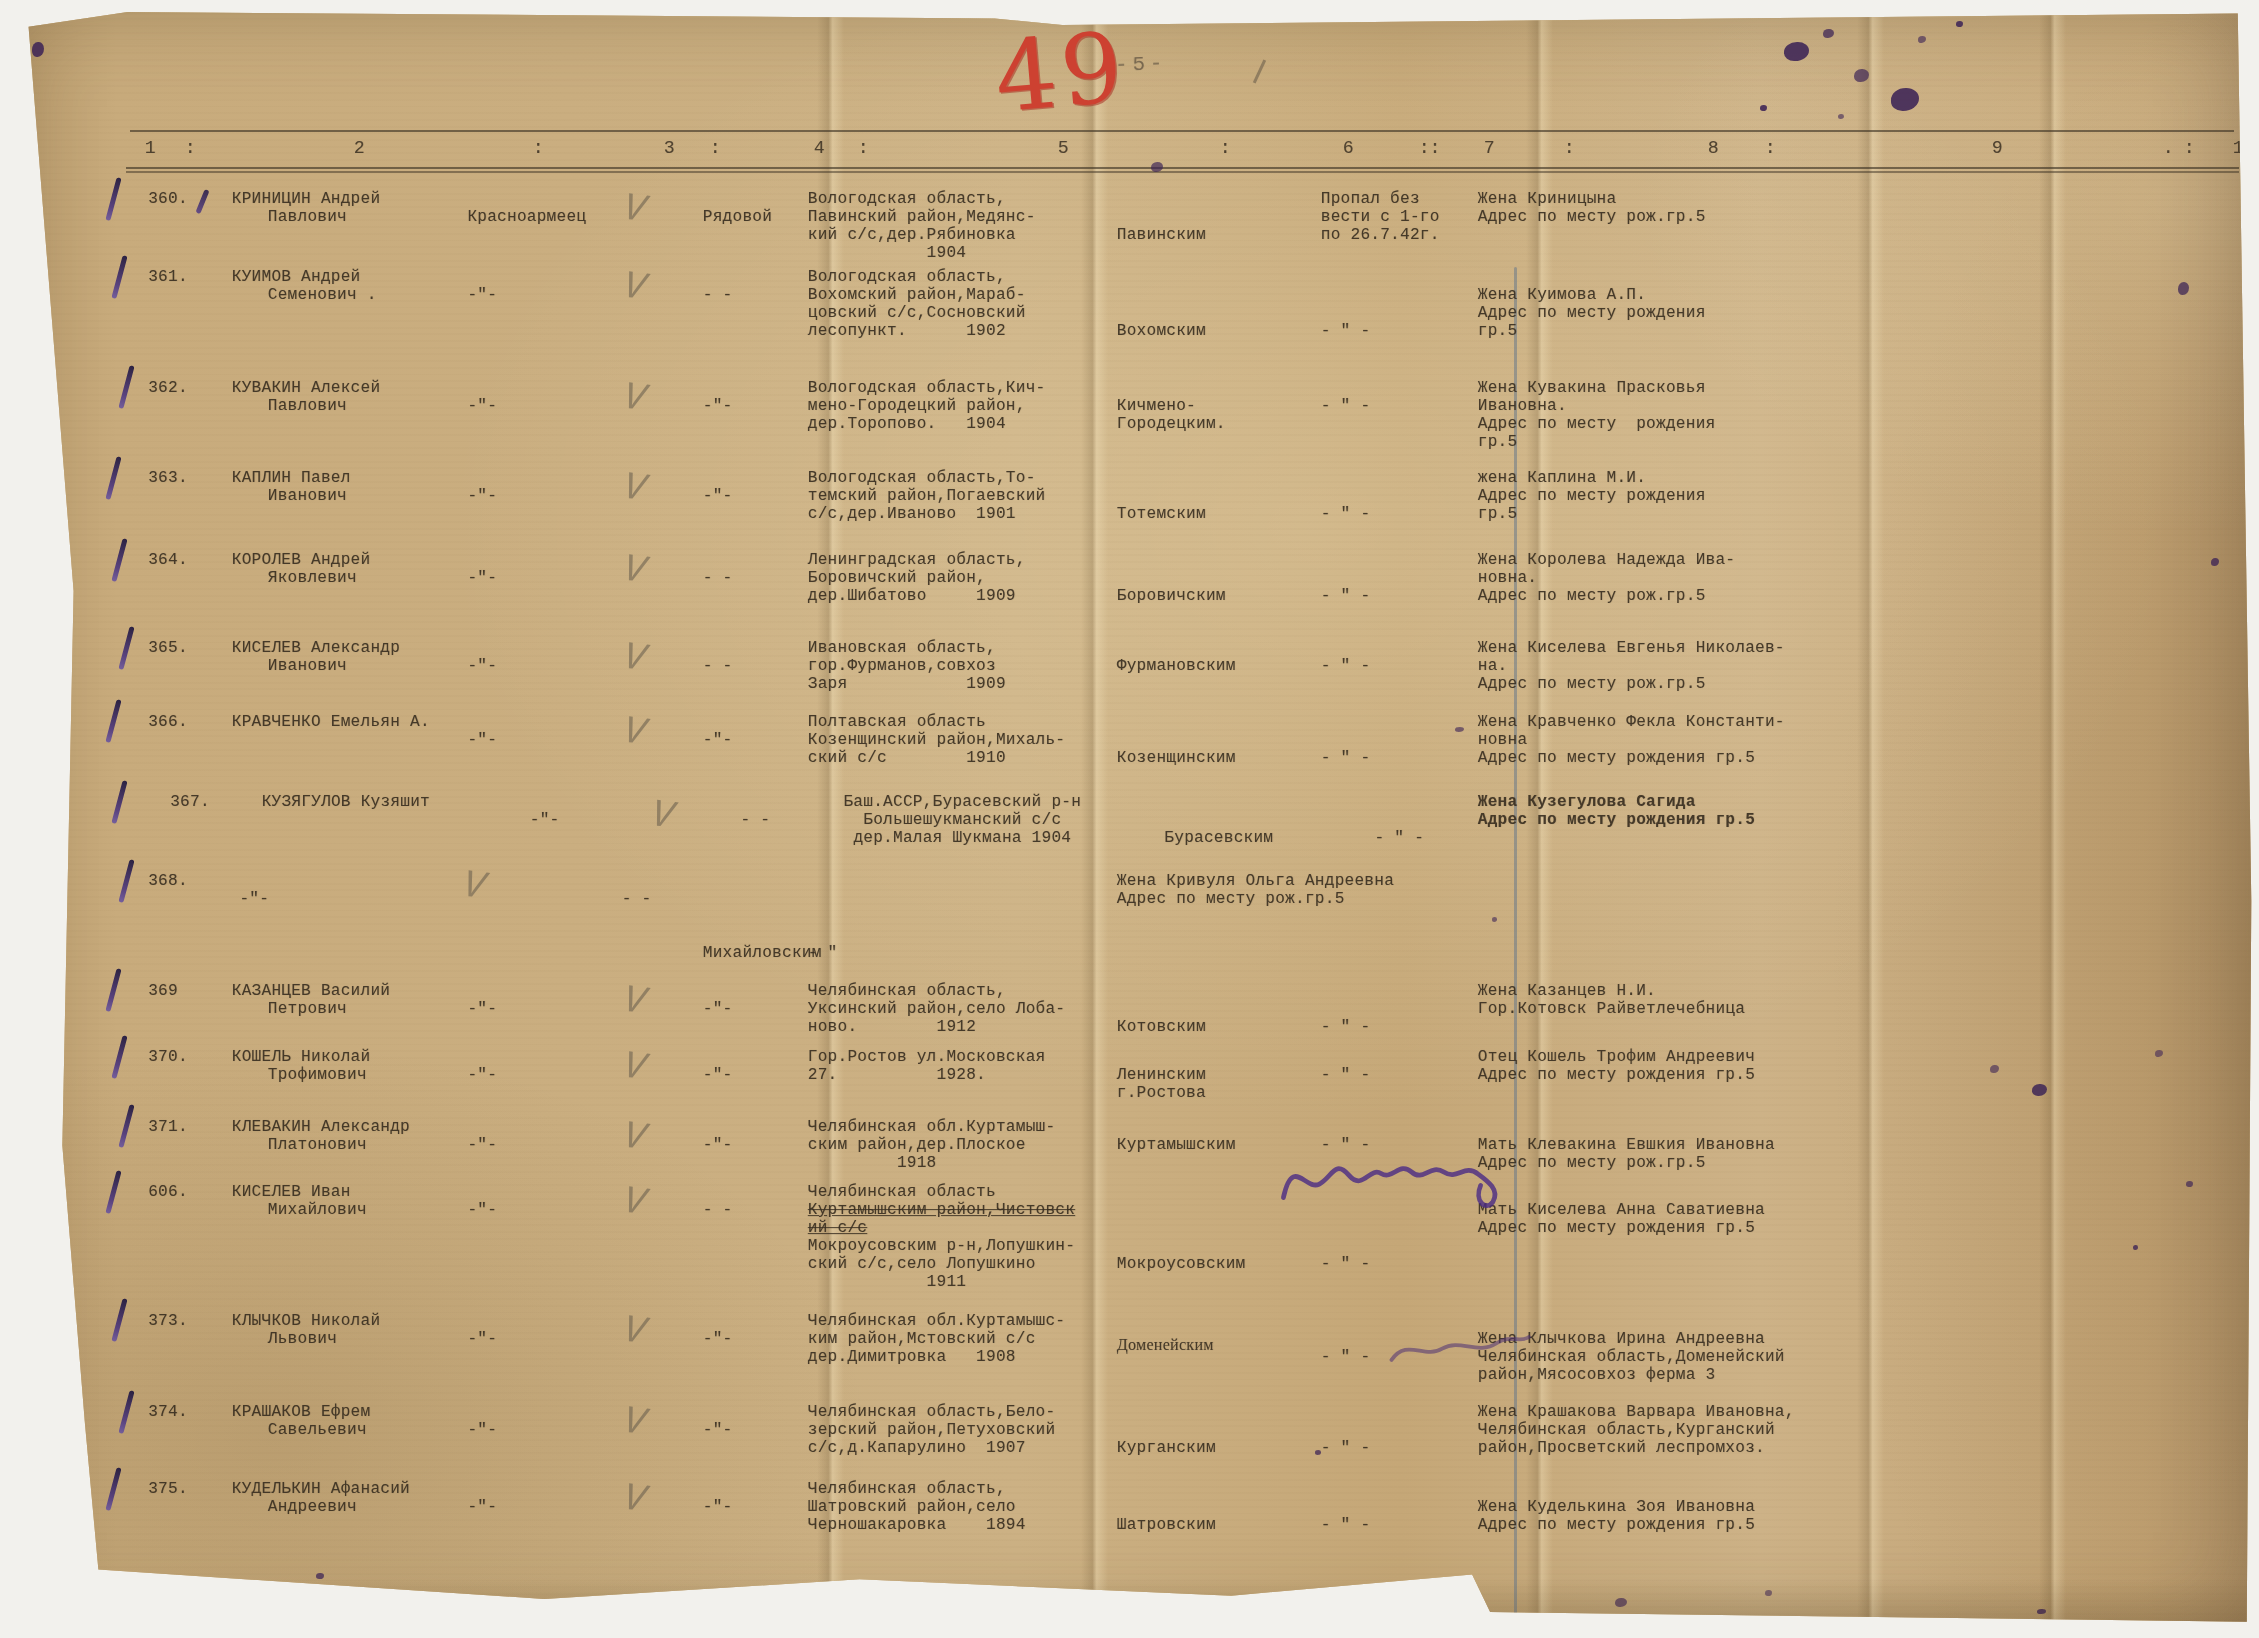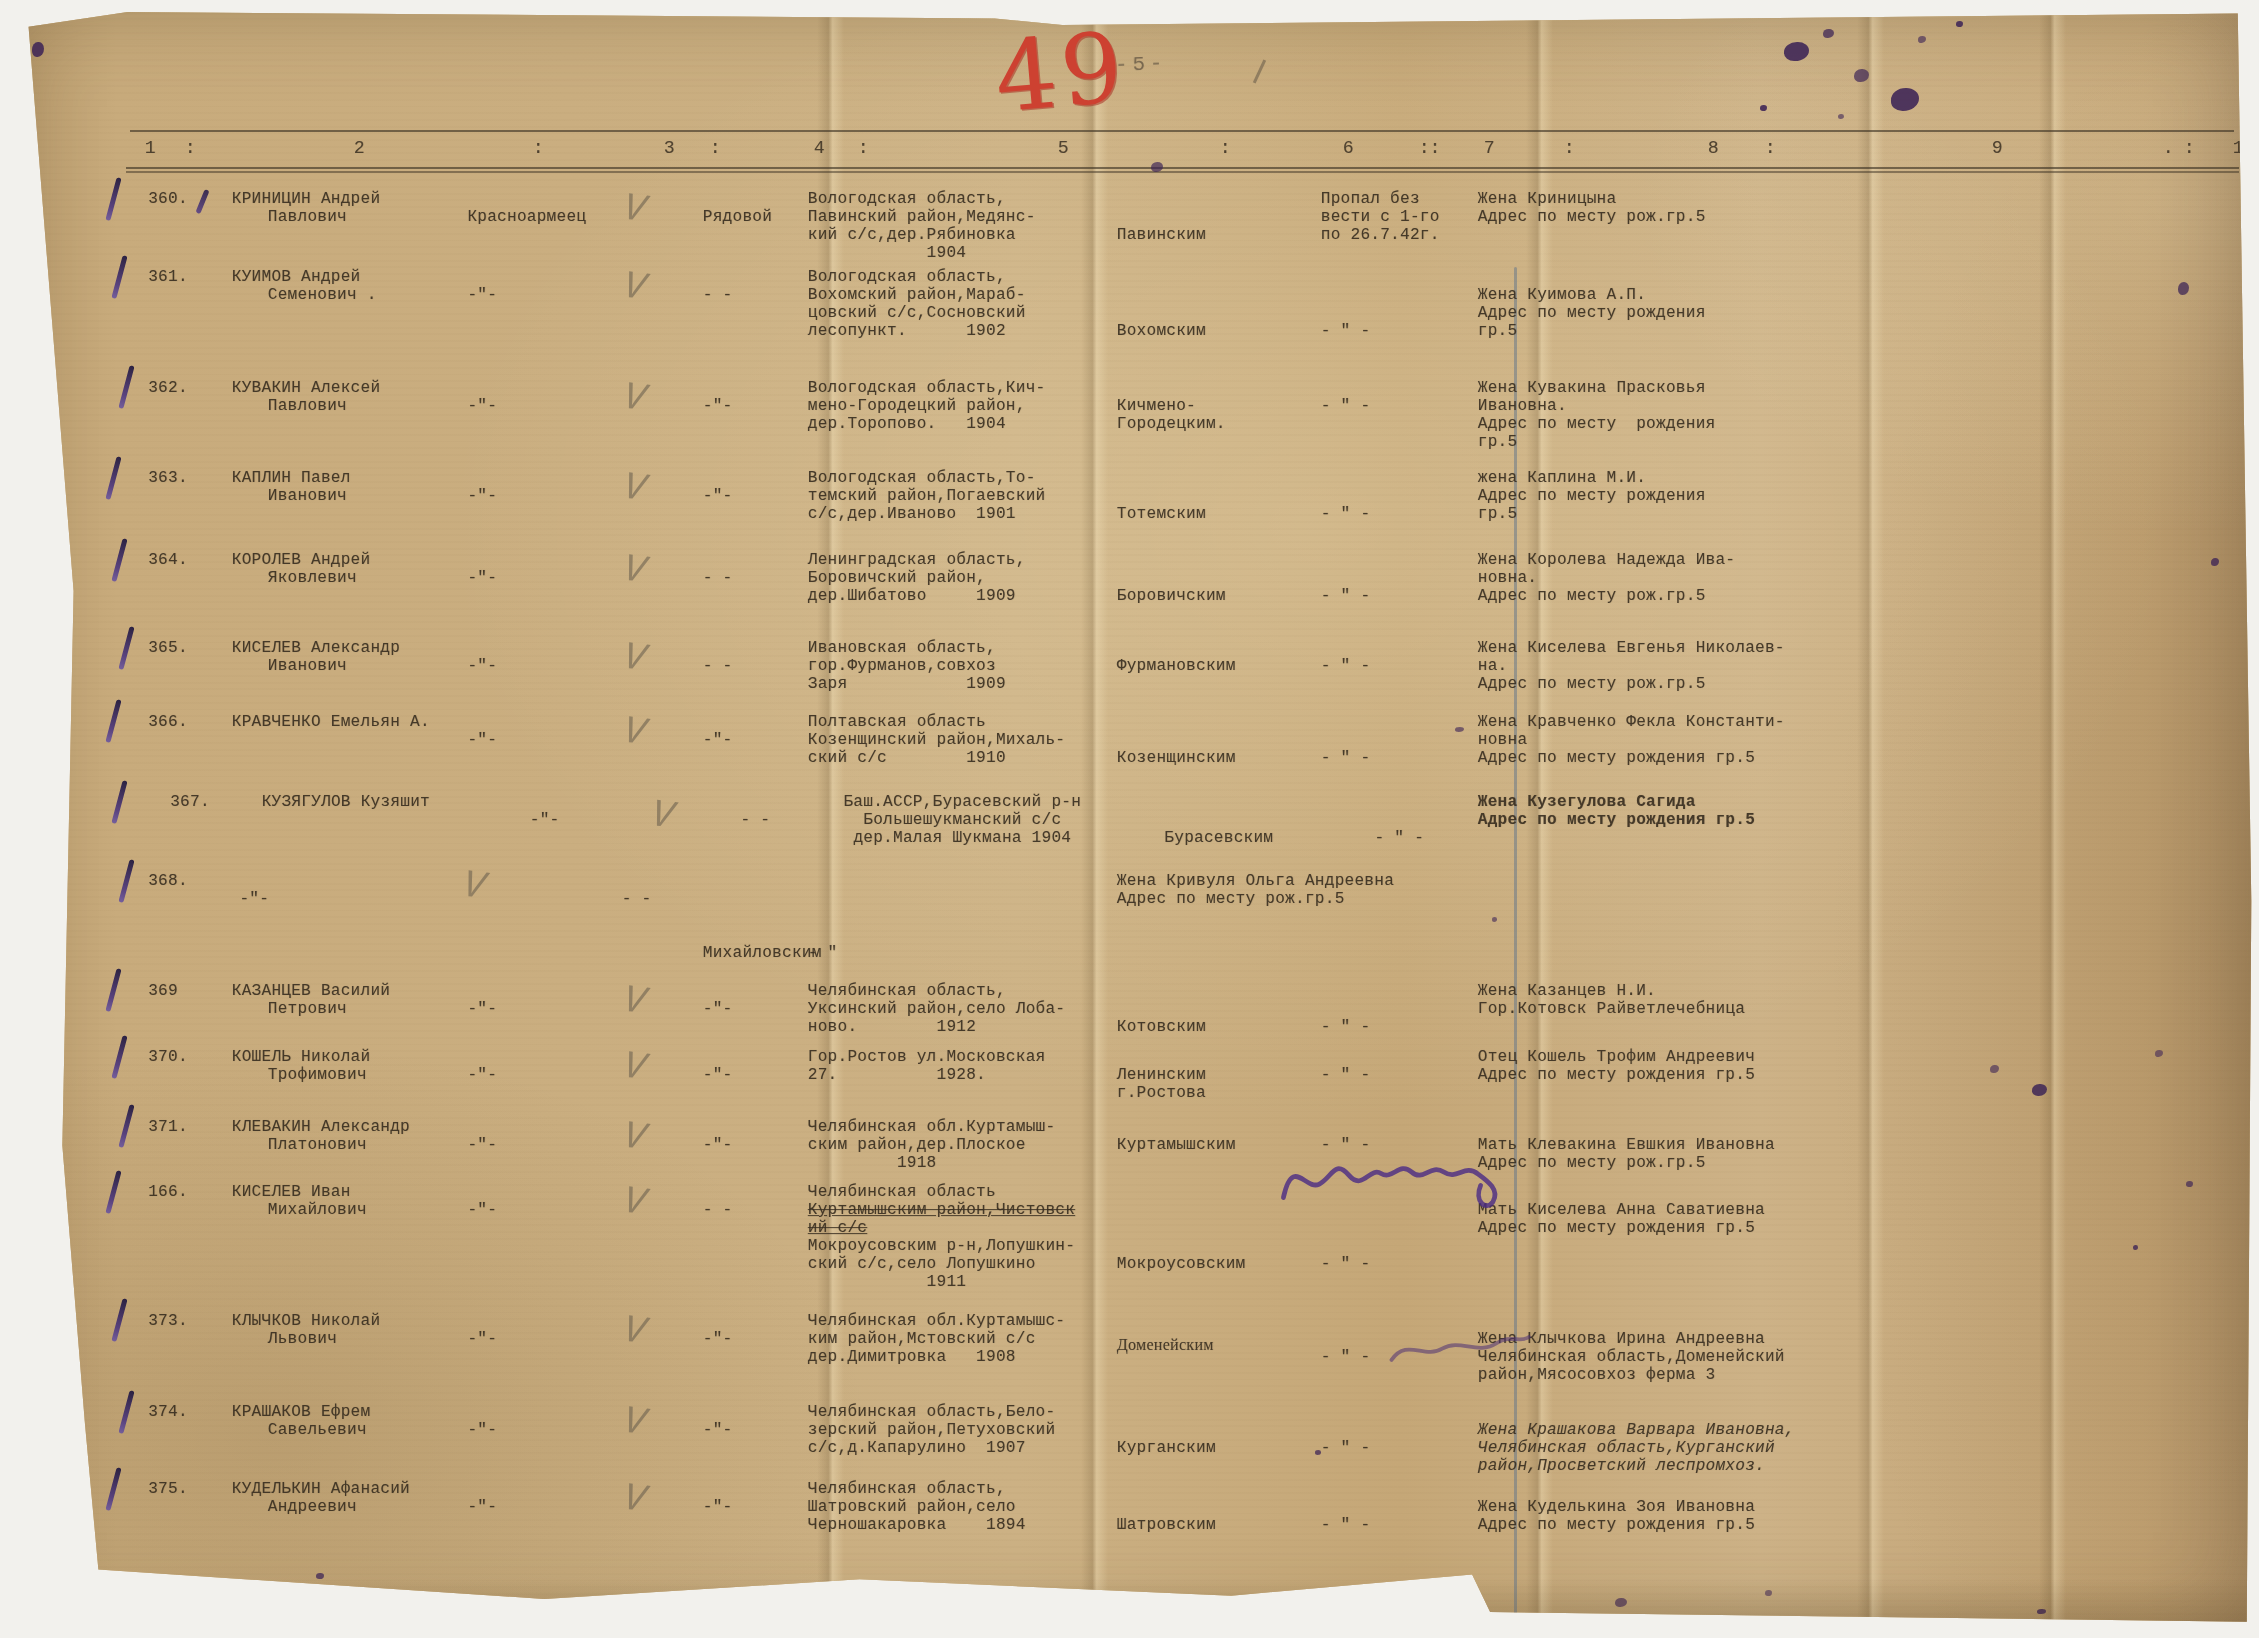"166." div.t { text: 166 -> 606 }
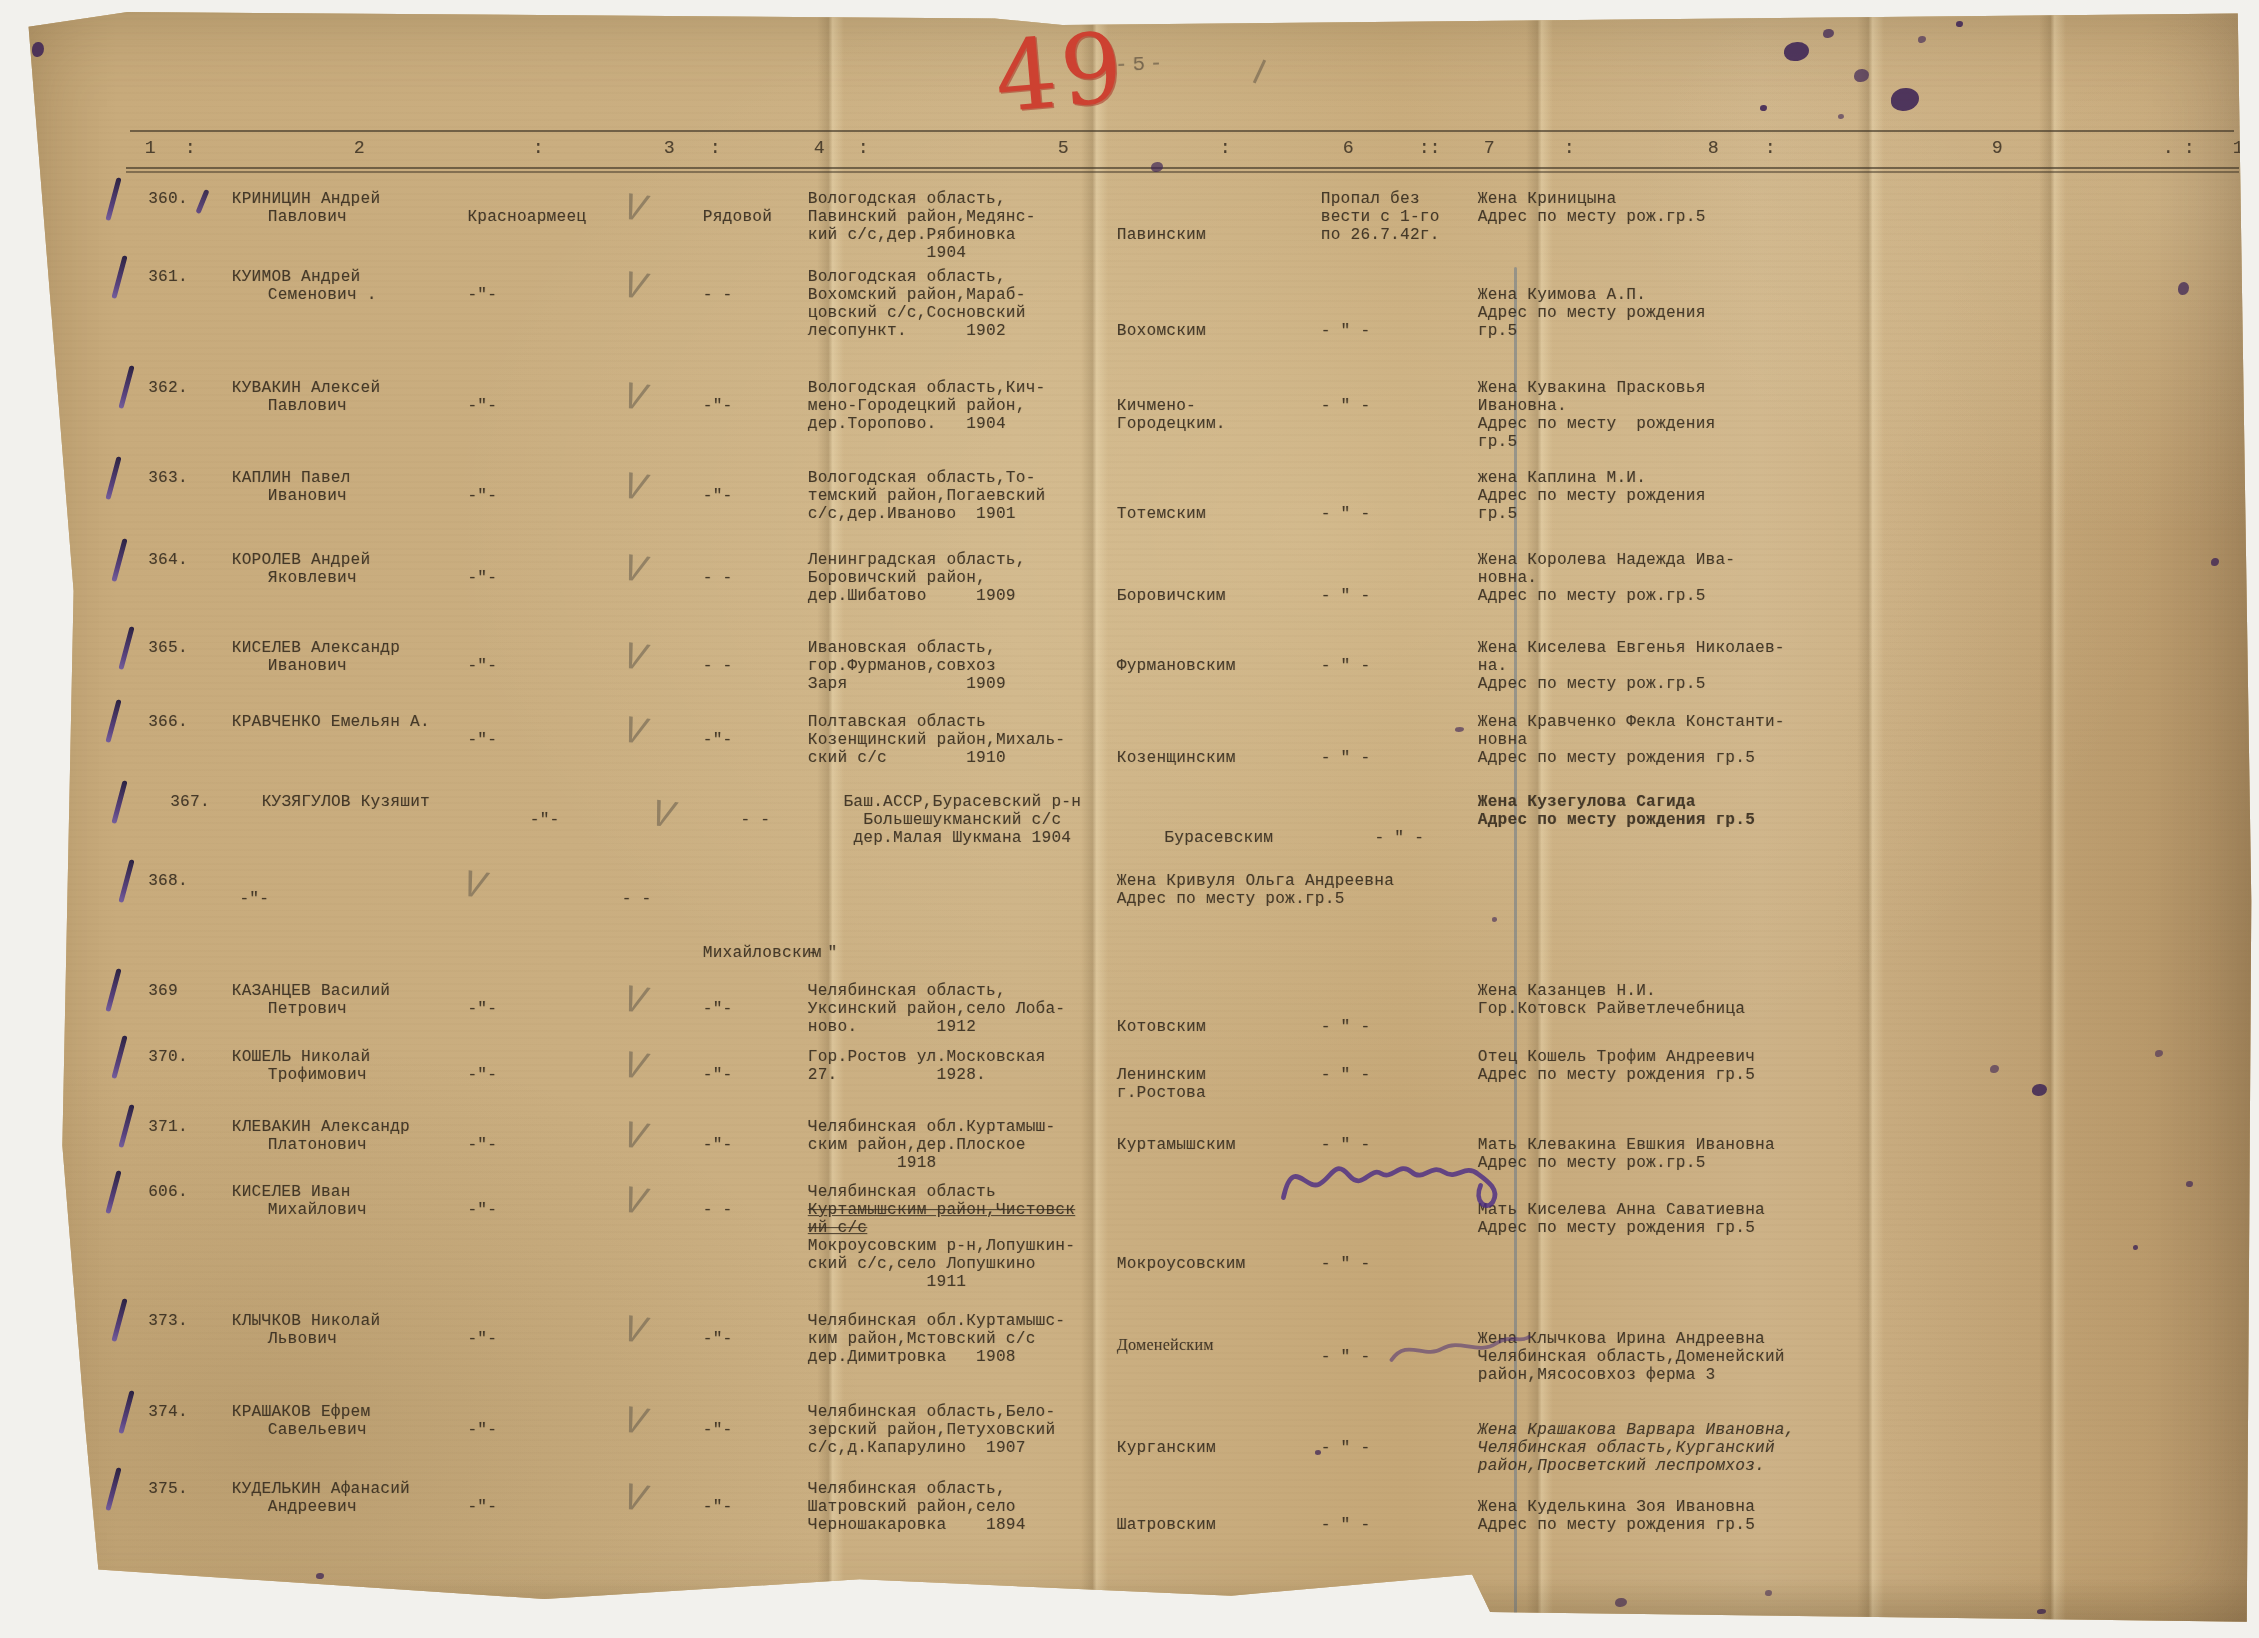"Жена Крашакова Варвара Ивановна," div.cell { font-style: italic -> none; margin-top: 18px -> none }
